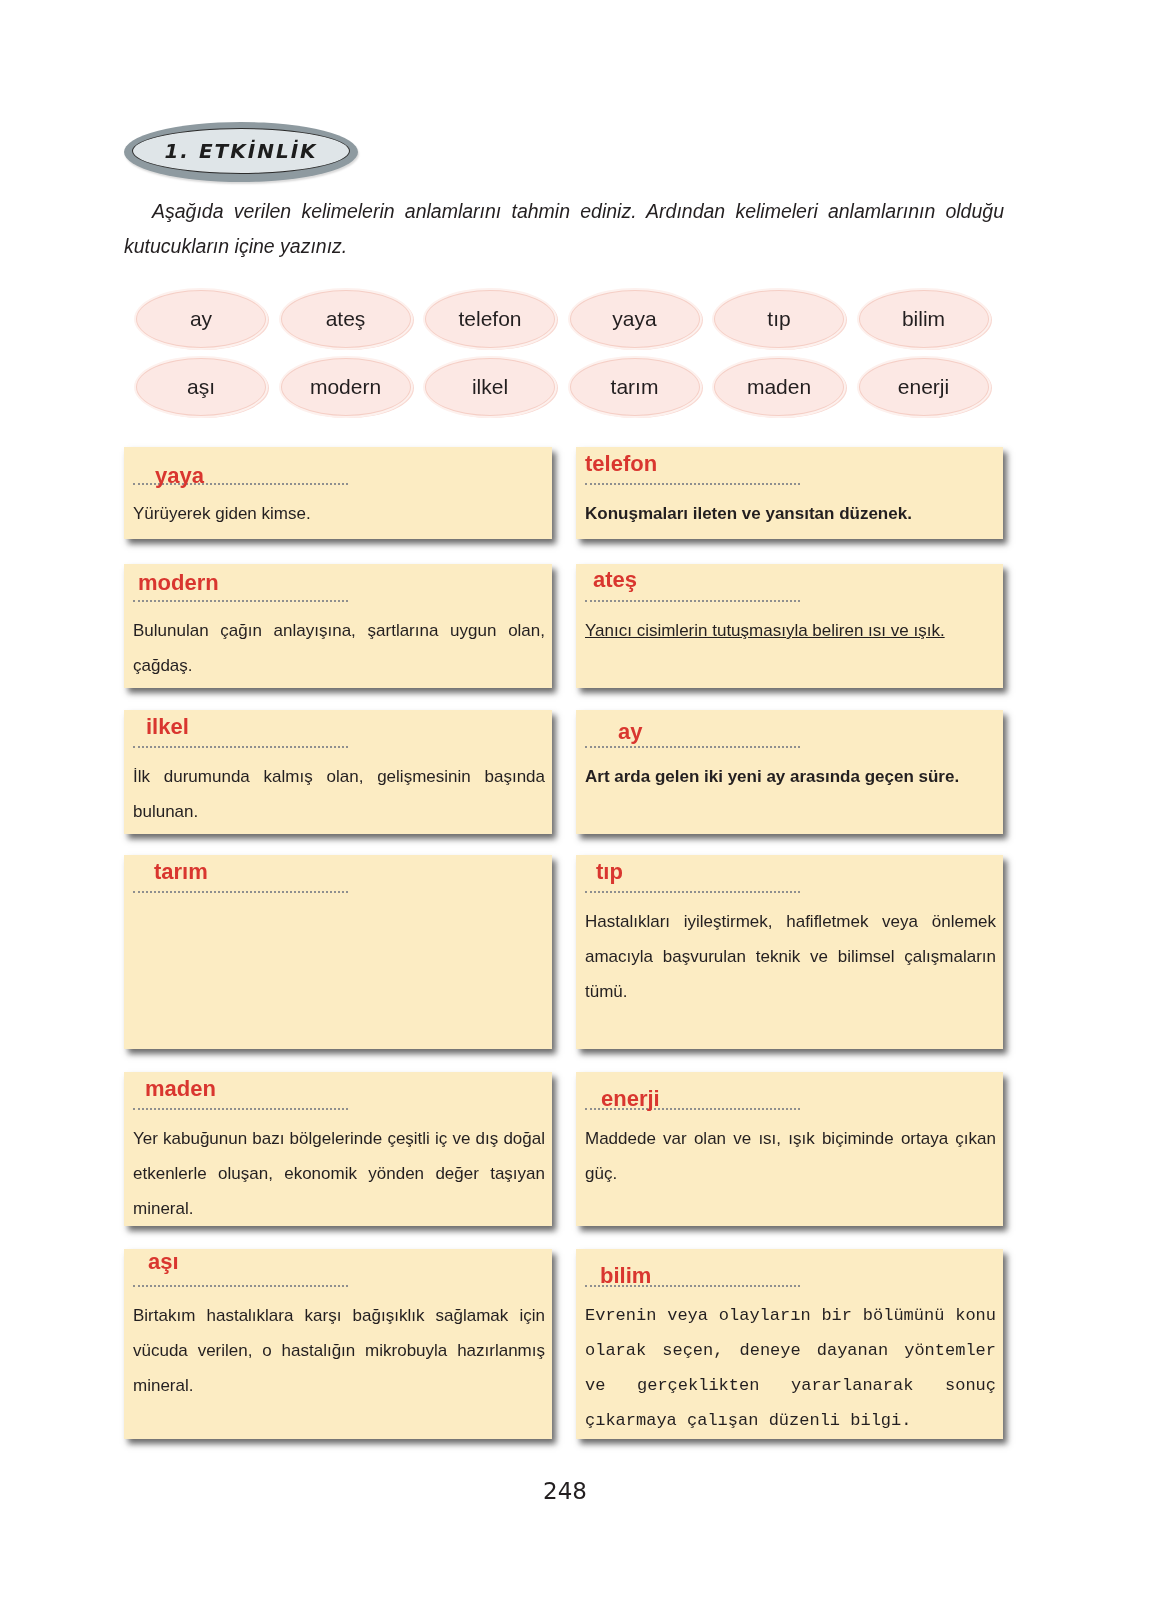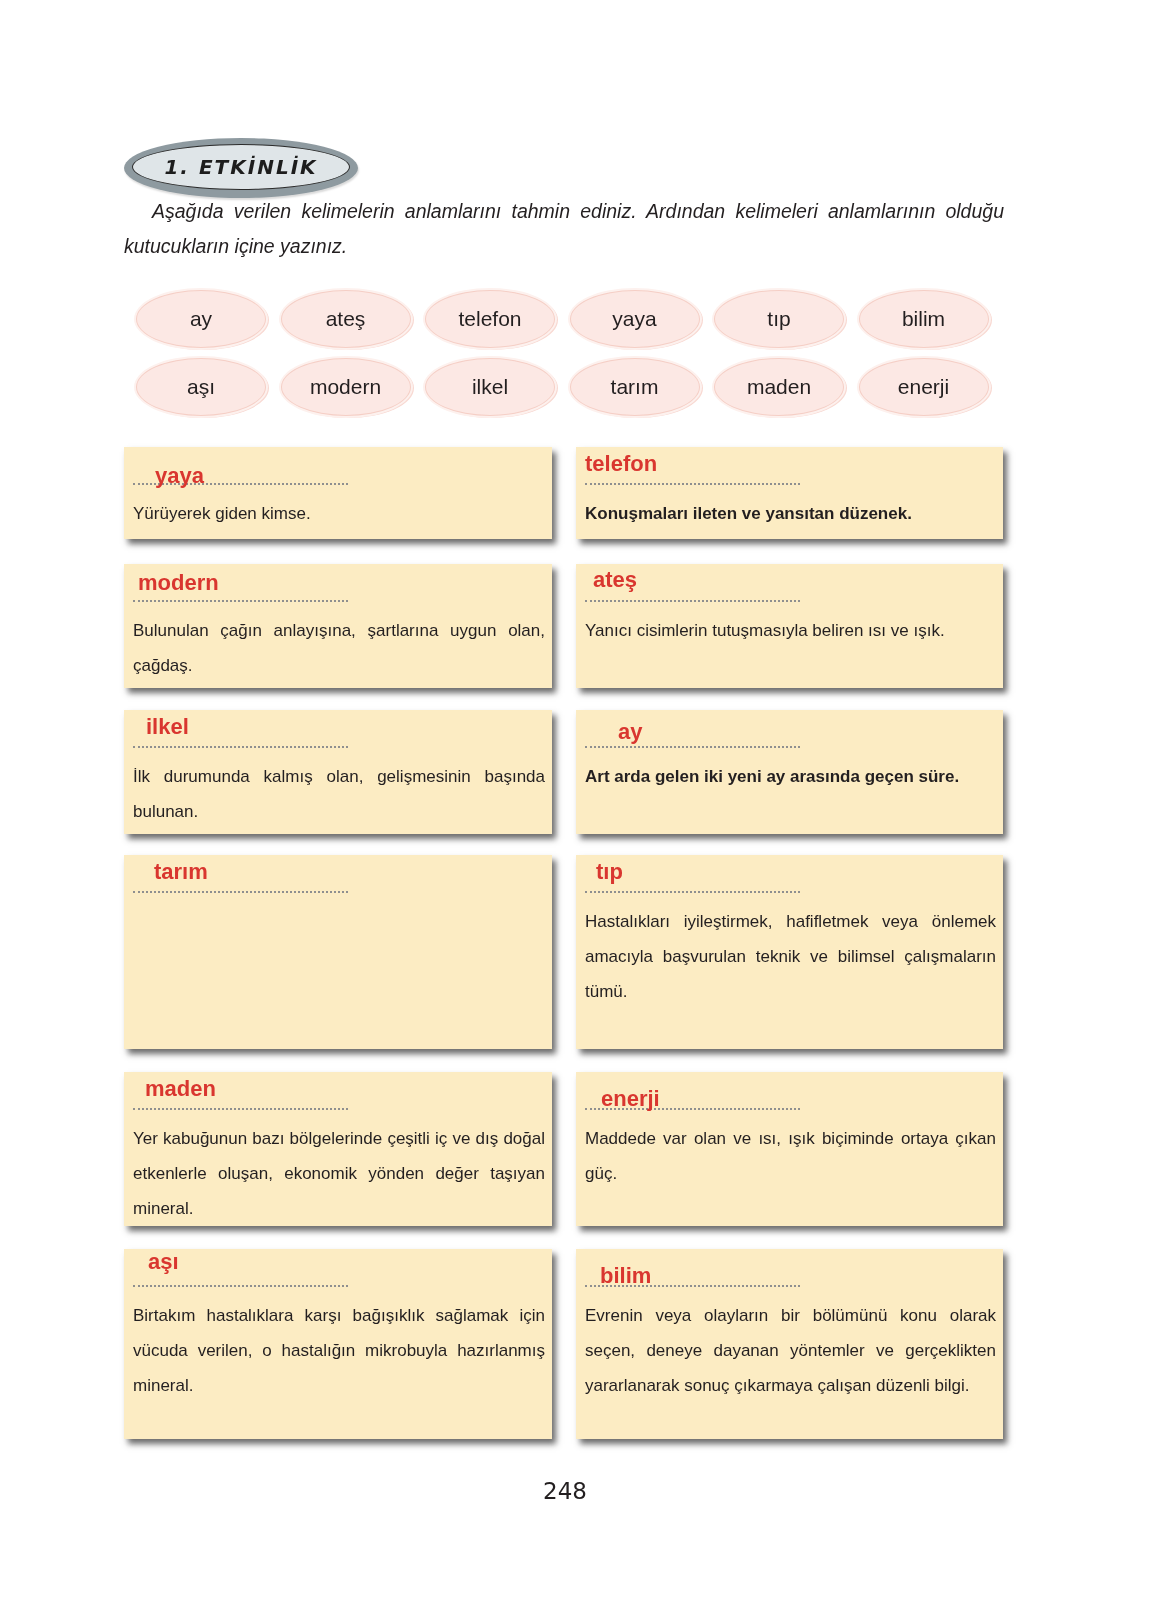"1. ETKİNLİK" .badge { top: 138px -> 122px }
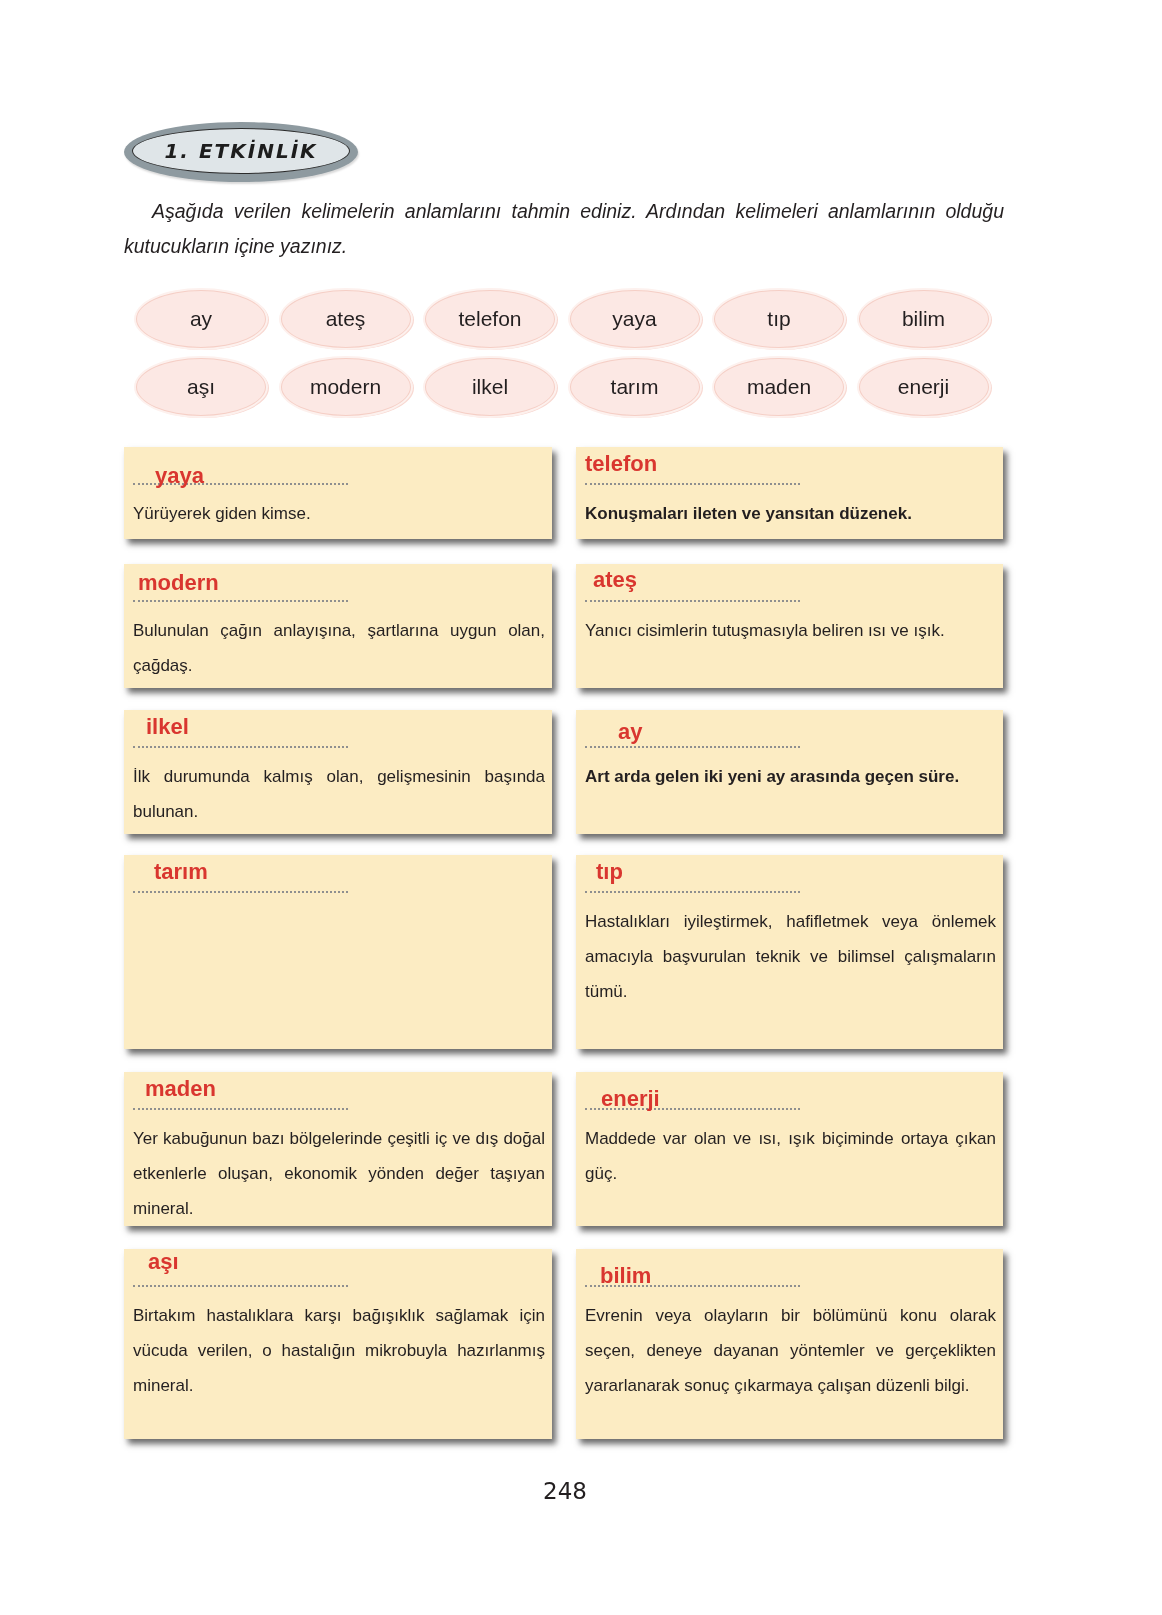"Yanıcı cisimlerin tutuşmasıyla beliren" div.def { text-decoration: none -> underline }
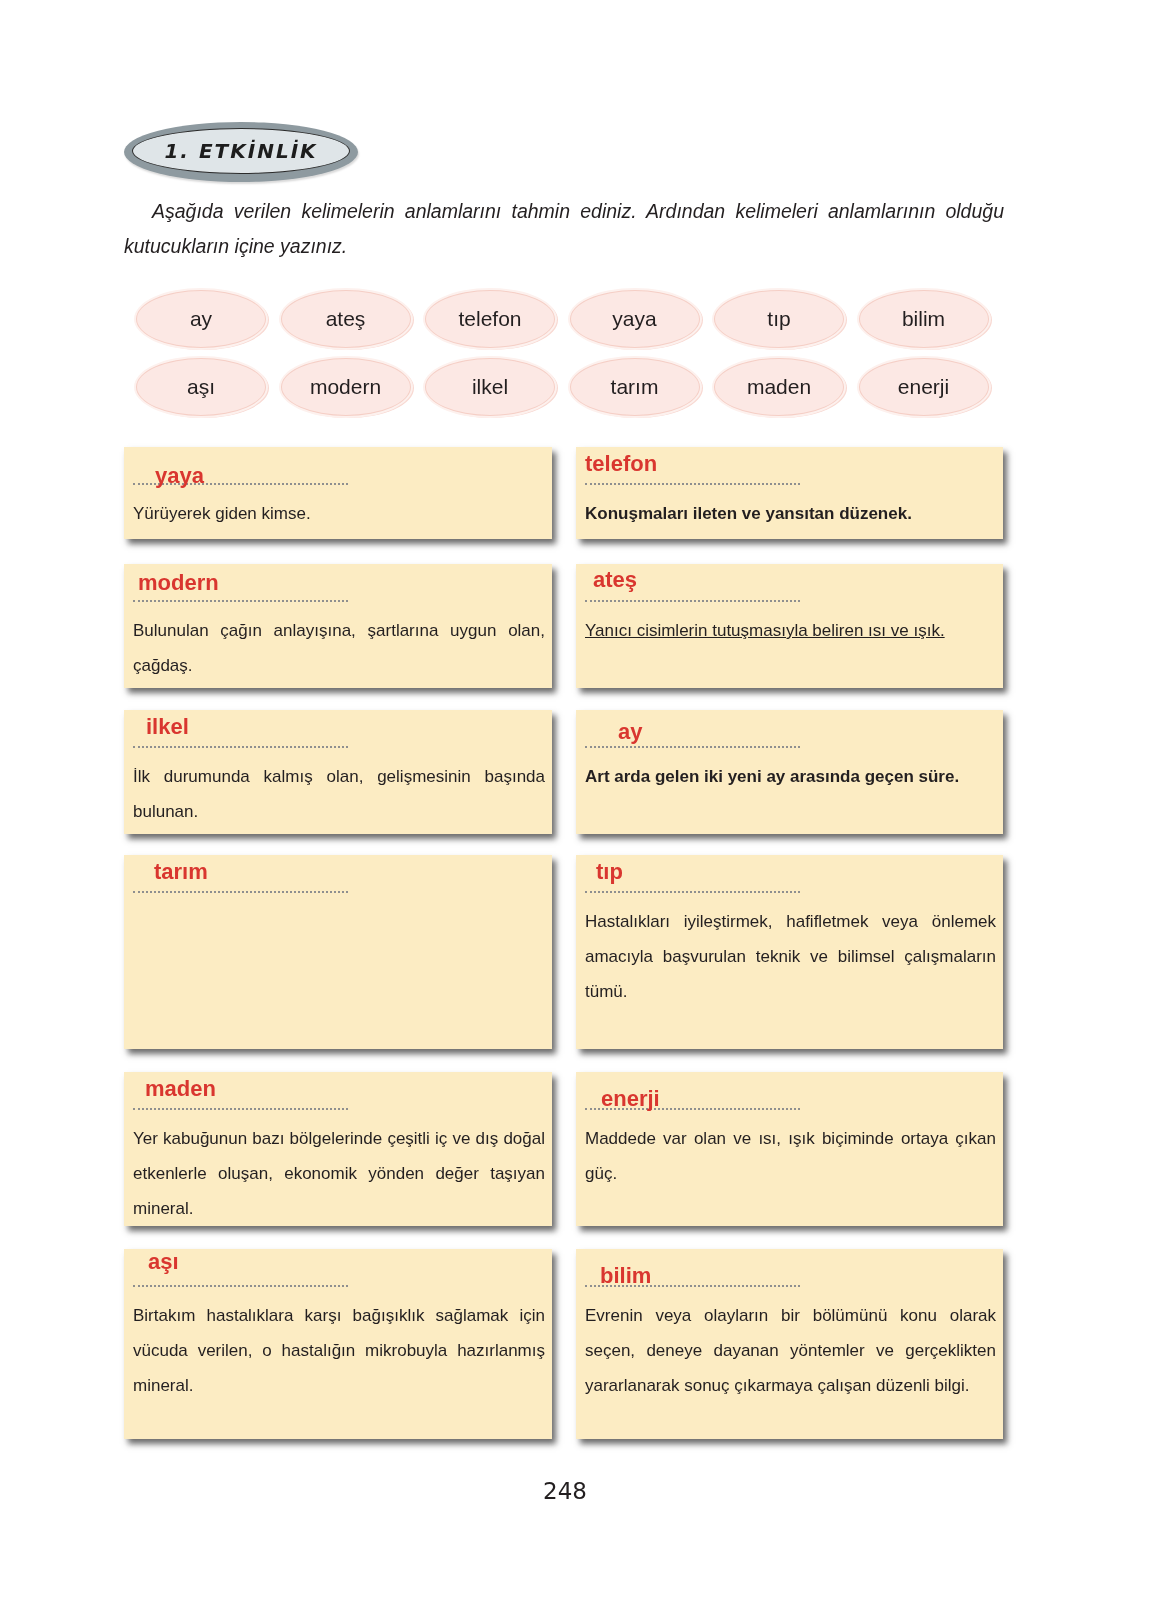"Evrenin veya olayların bir bölümünü" div.def { font-family: none -> Liberation Mono, monospace }
